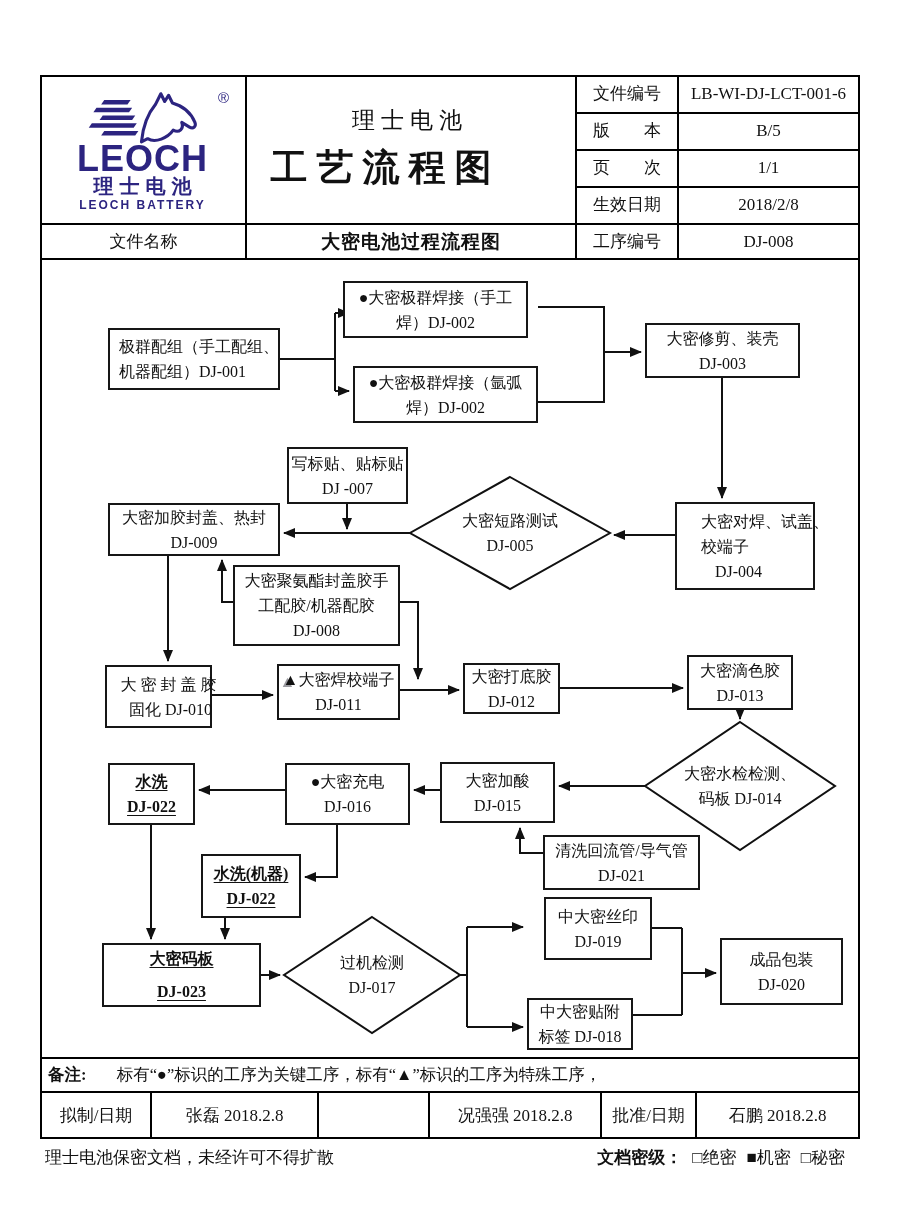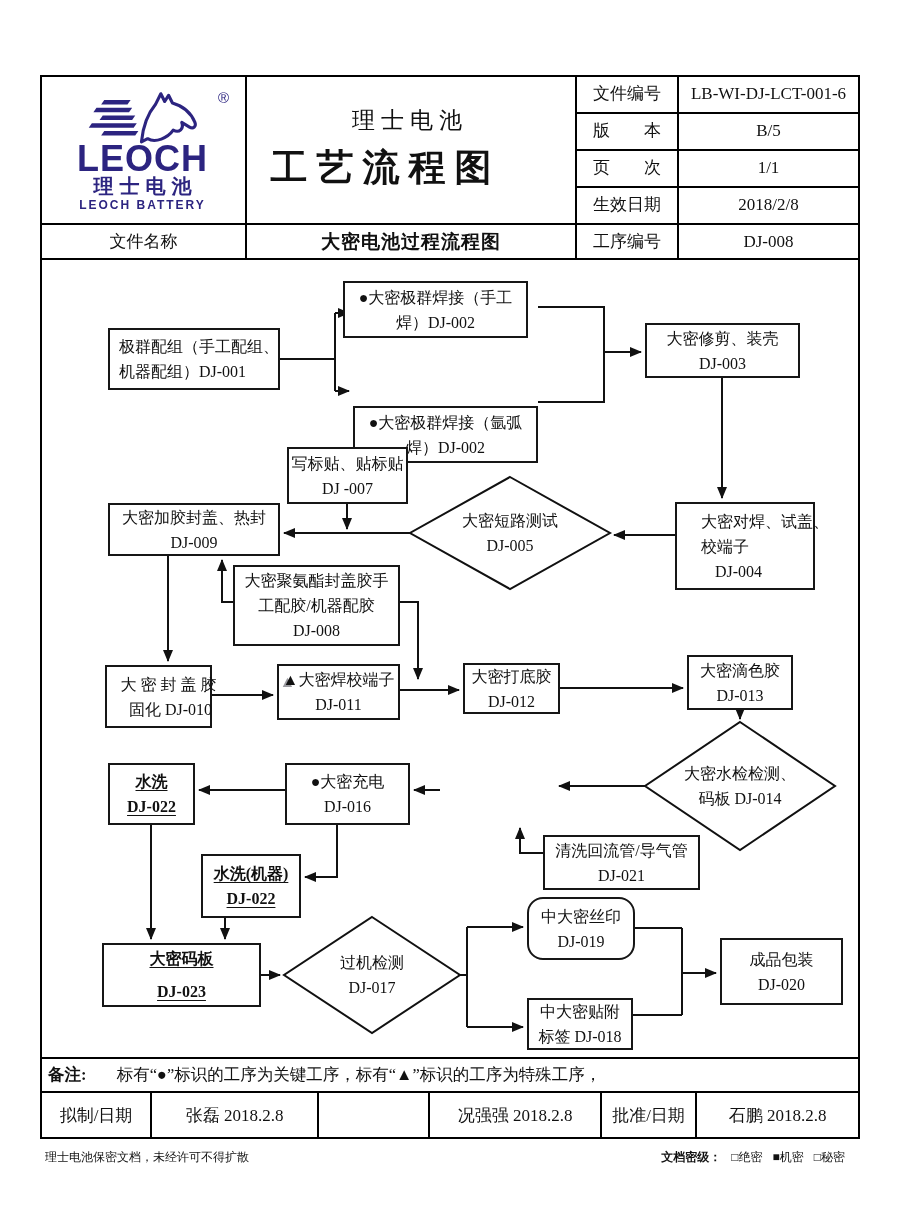"●大密极群焊接（氩弧" div.node { margin-top: 40px -> none }
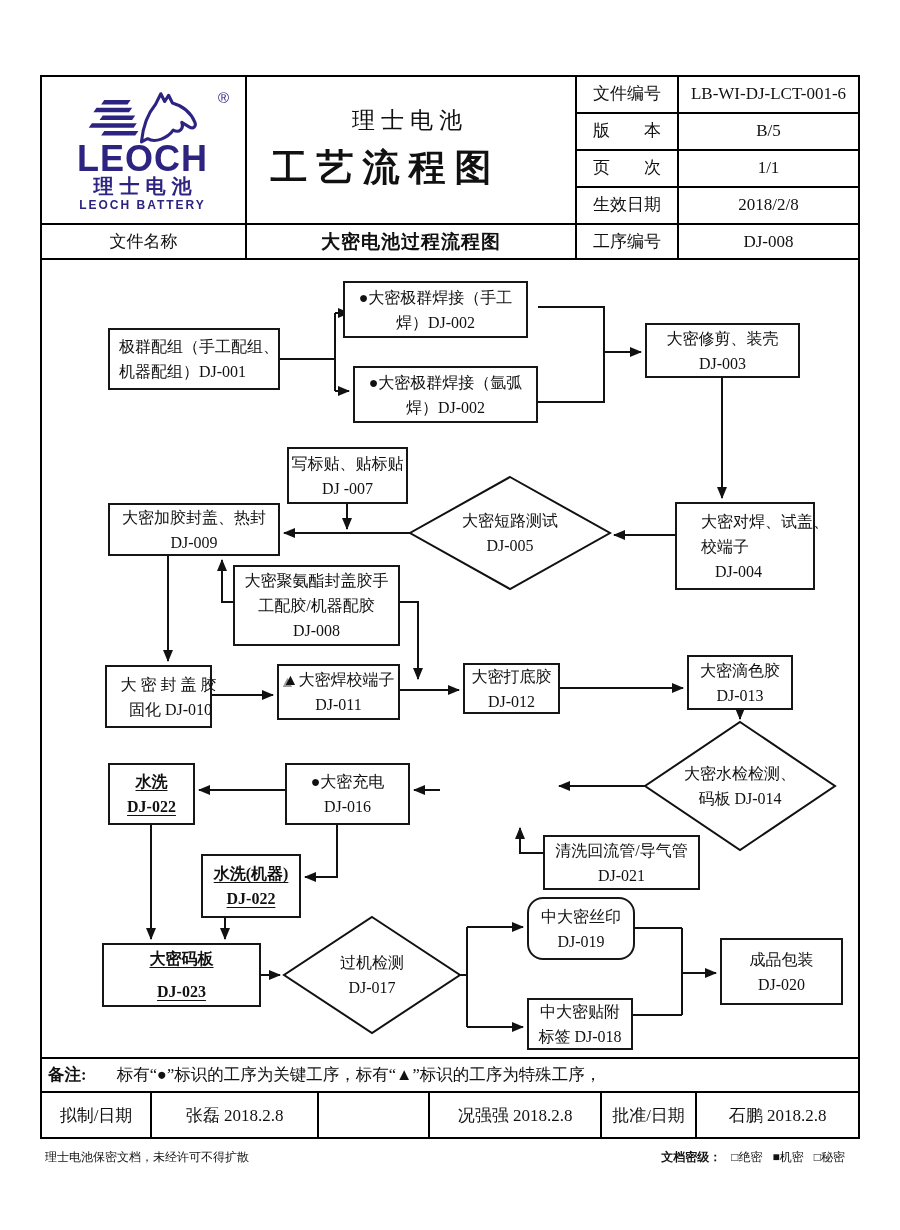"大密加酸" div.node { html: none -> <div> <div>大密加酸</div> <div>DJ-015</div> </div> }
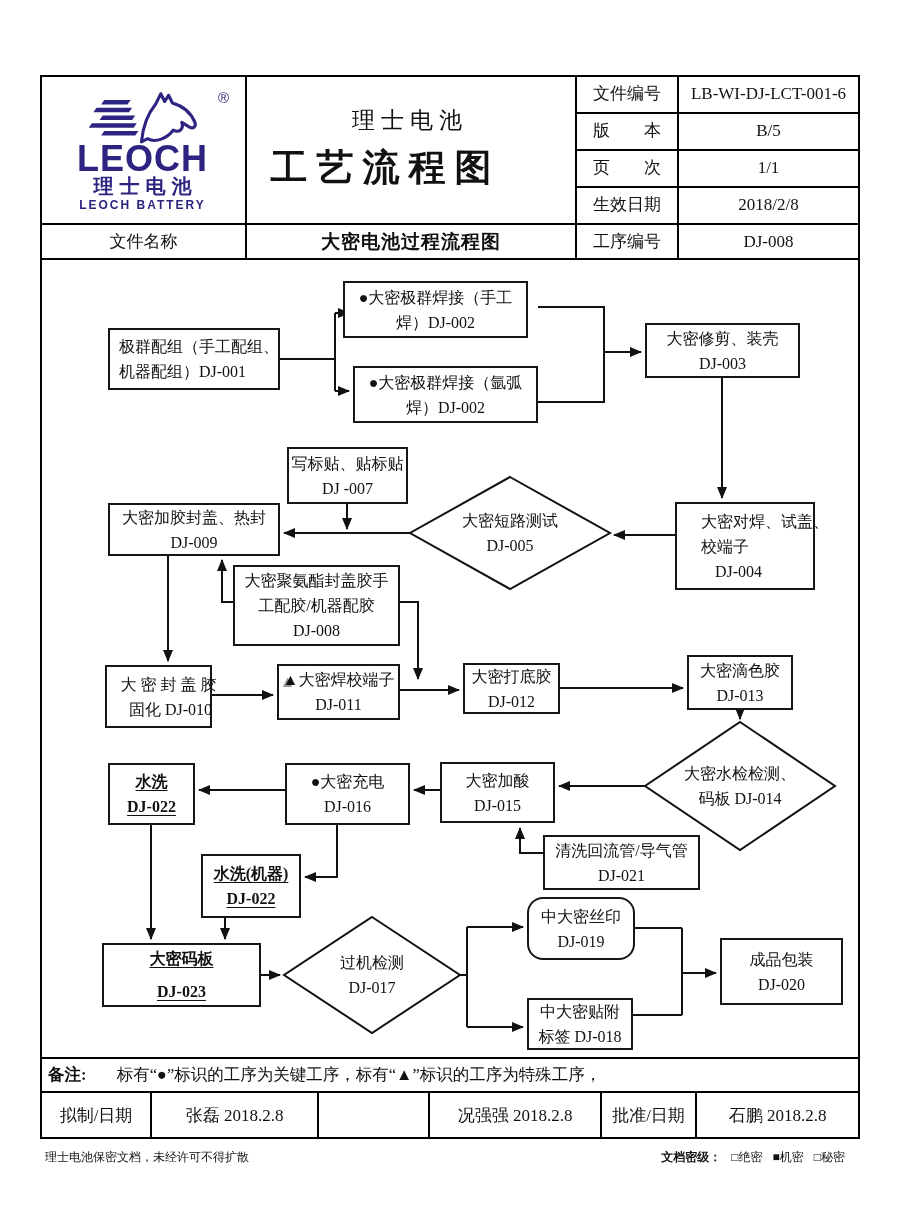"中大密丝印" div.node { border-radius: 16px -> none; left: 527px -> 544px }
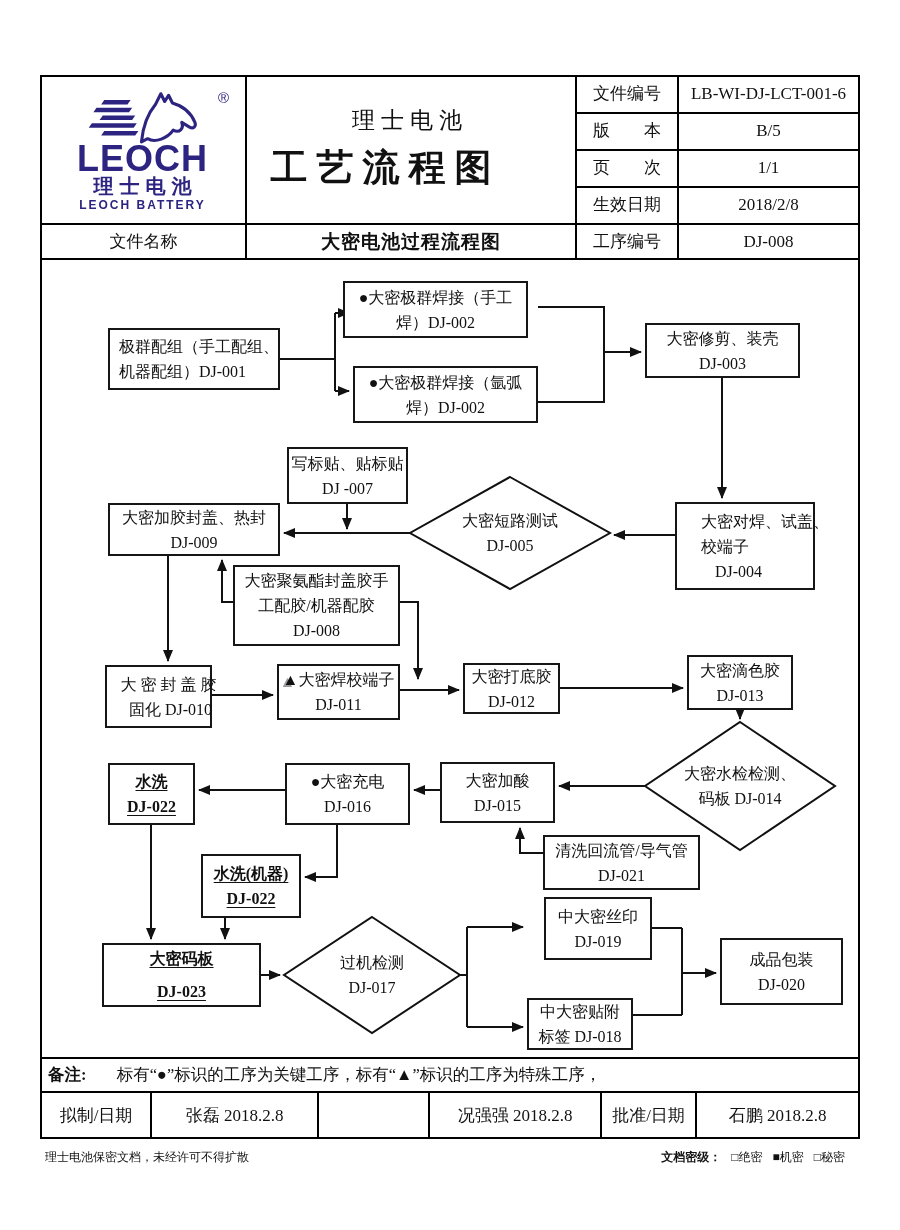"理士电池保密文档，未经许可不得扩散" .foot { font-size: 12px -> 17px }
